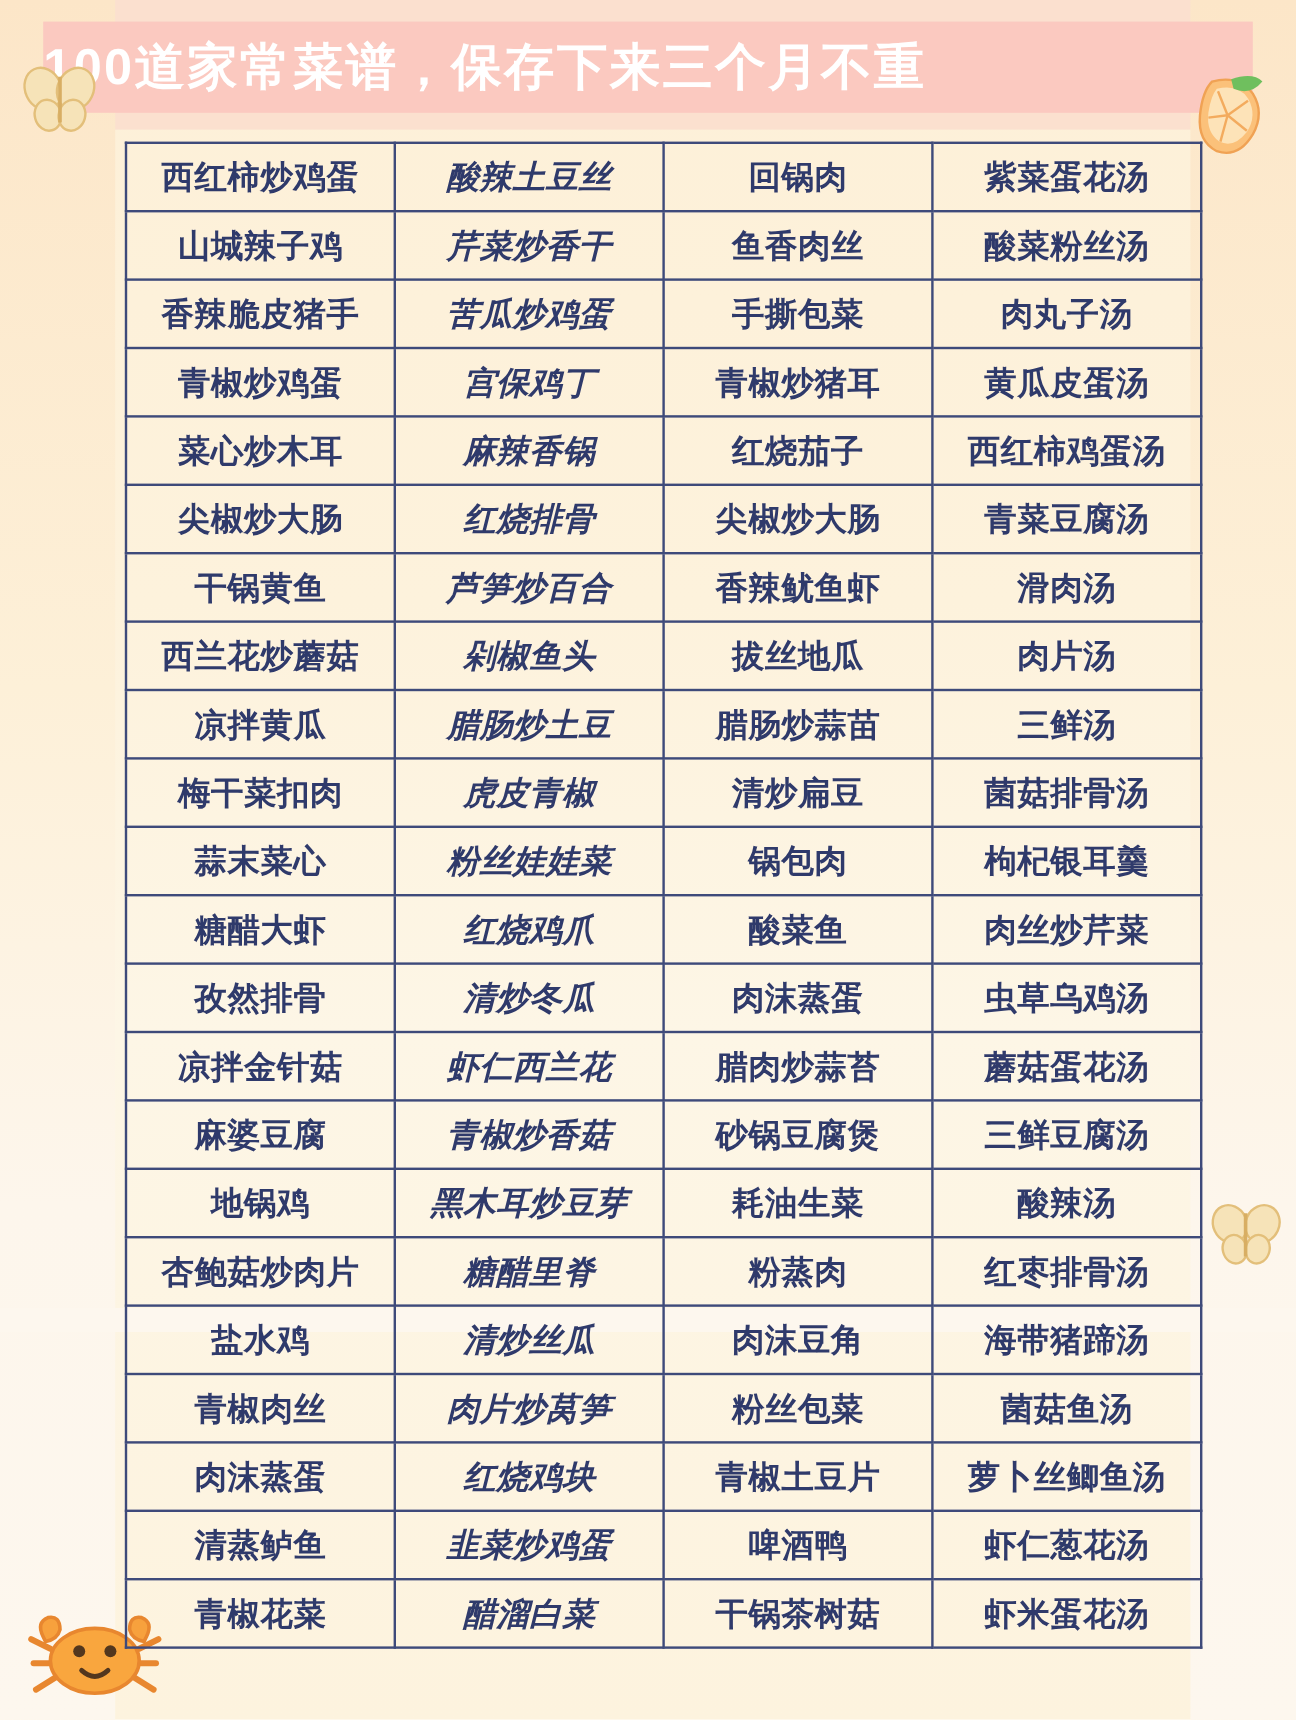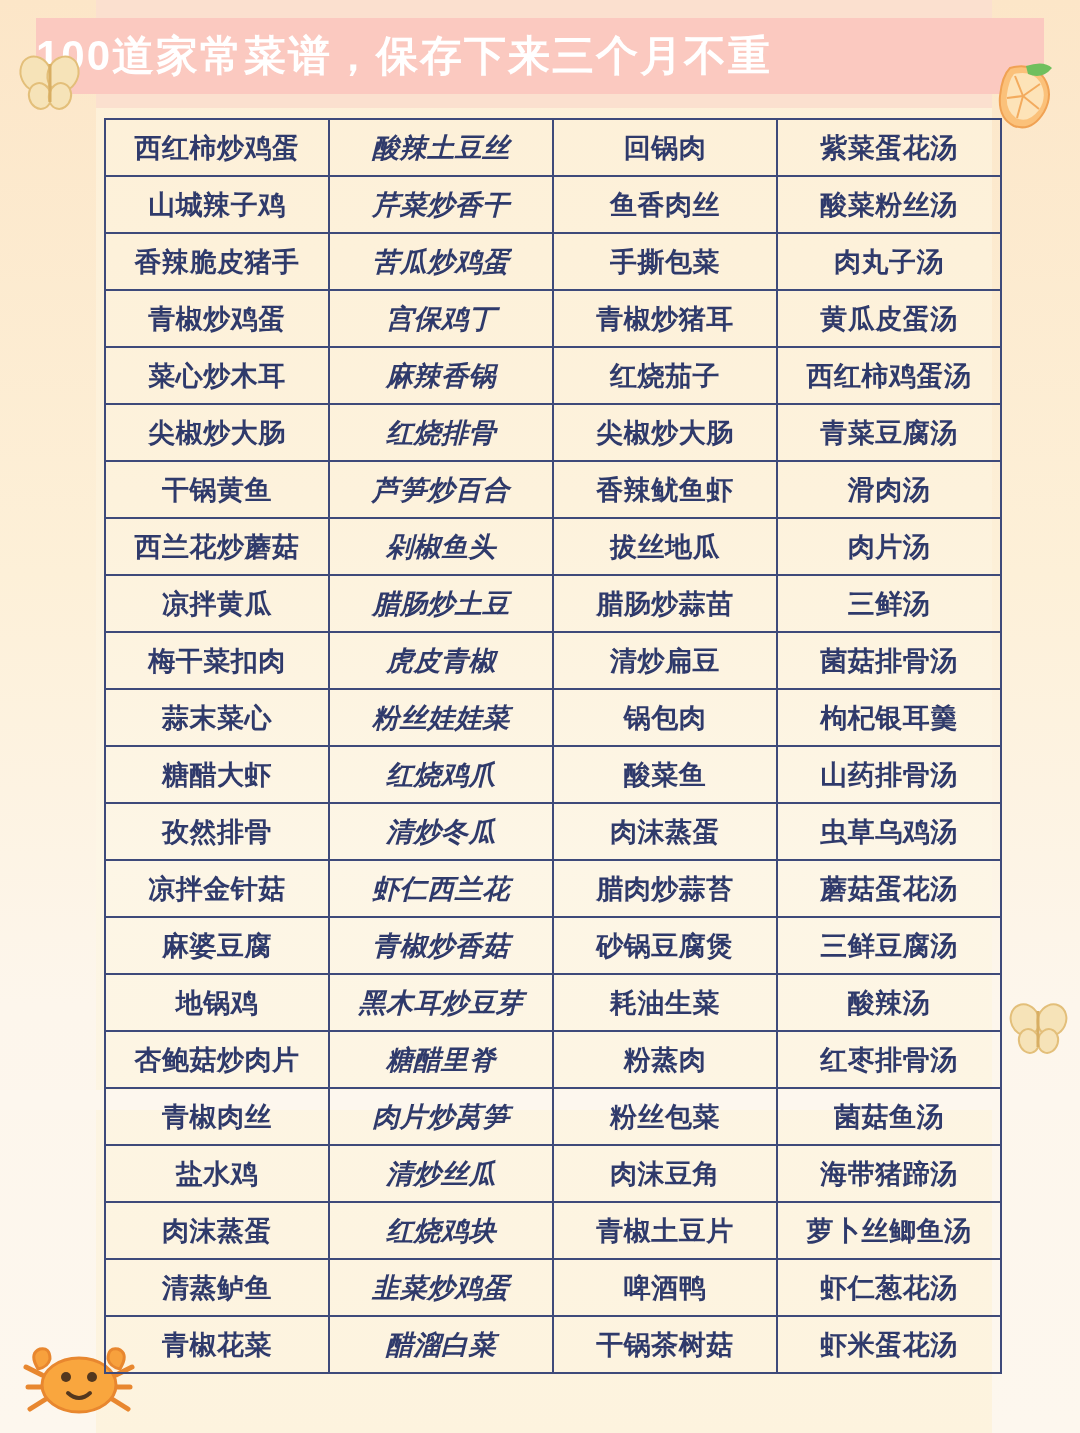"山药排骨汤" td.c3 { text: 山药排骨汤 -> 肉丝炒芹菜 }
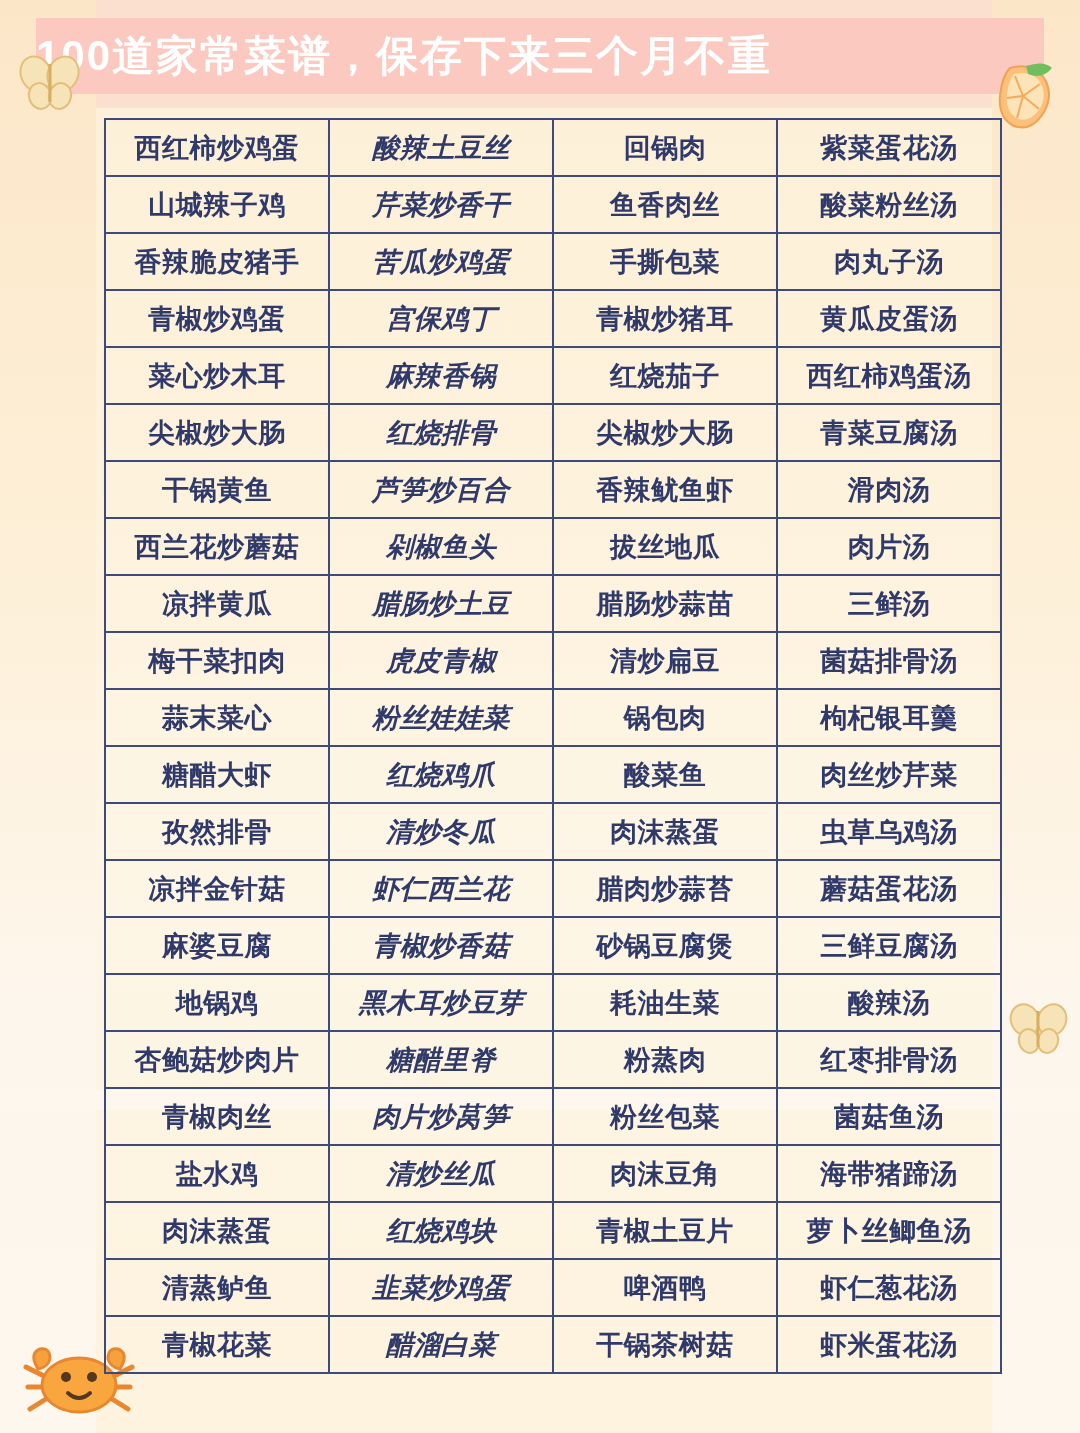"青椒肉丝" tr { order: before "盐水鸡" -> after "盐水鸡" }
